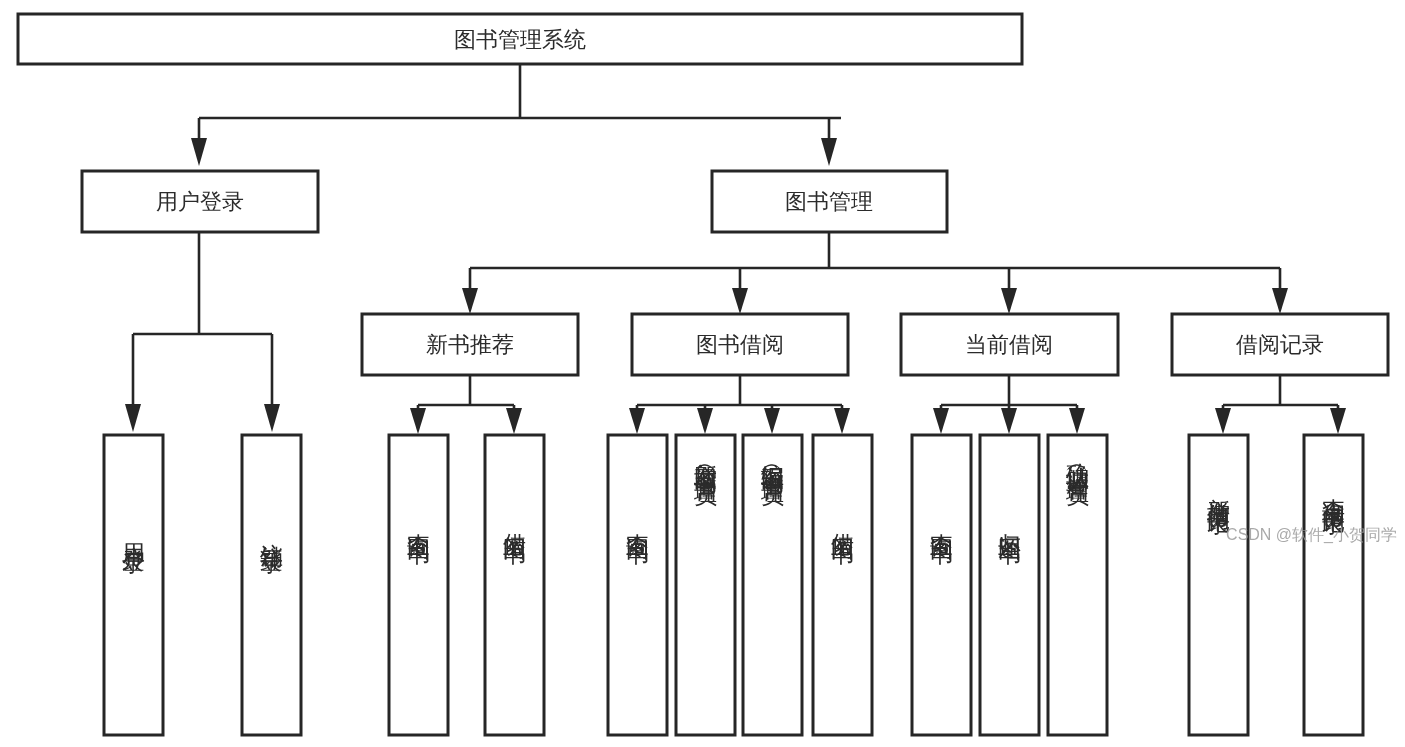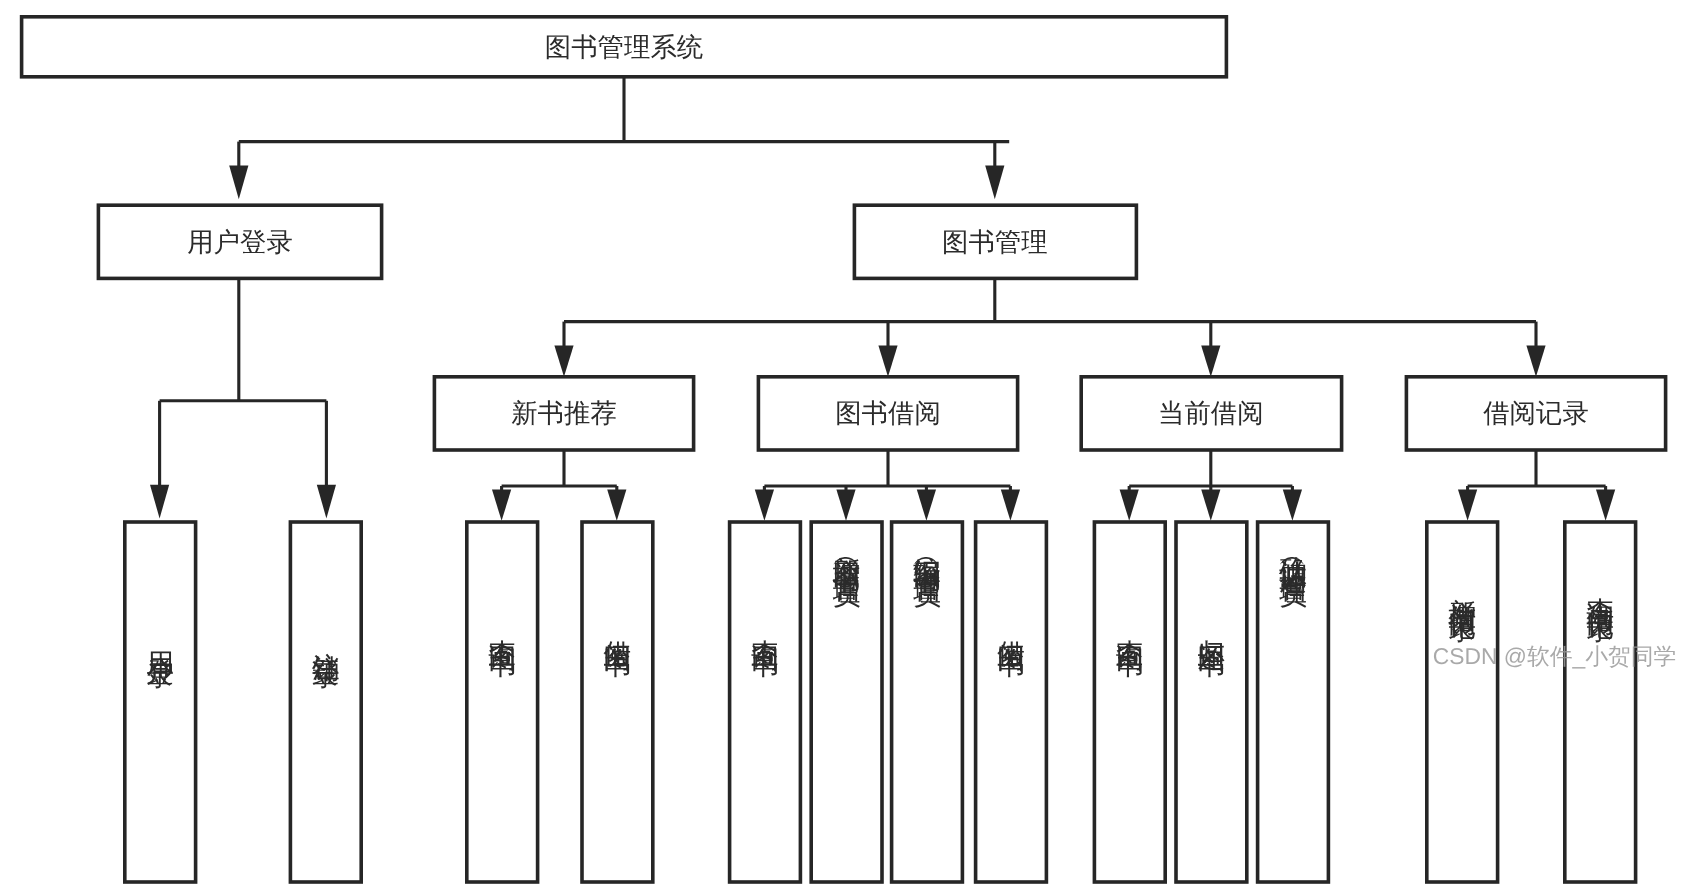"CSDN @软件_小贺同学" .watermark { bottom: 6px -> 20px; font-size: 19px -> 16px }
